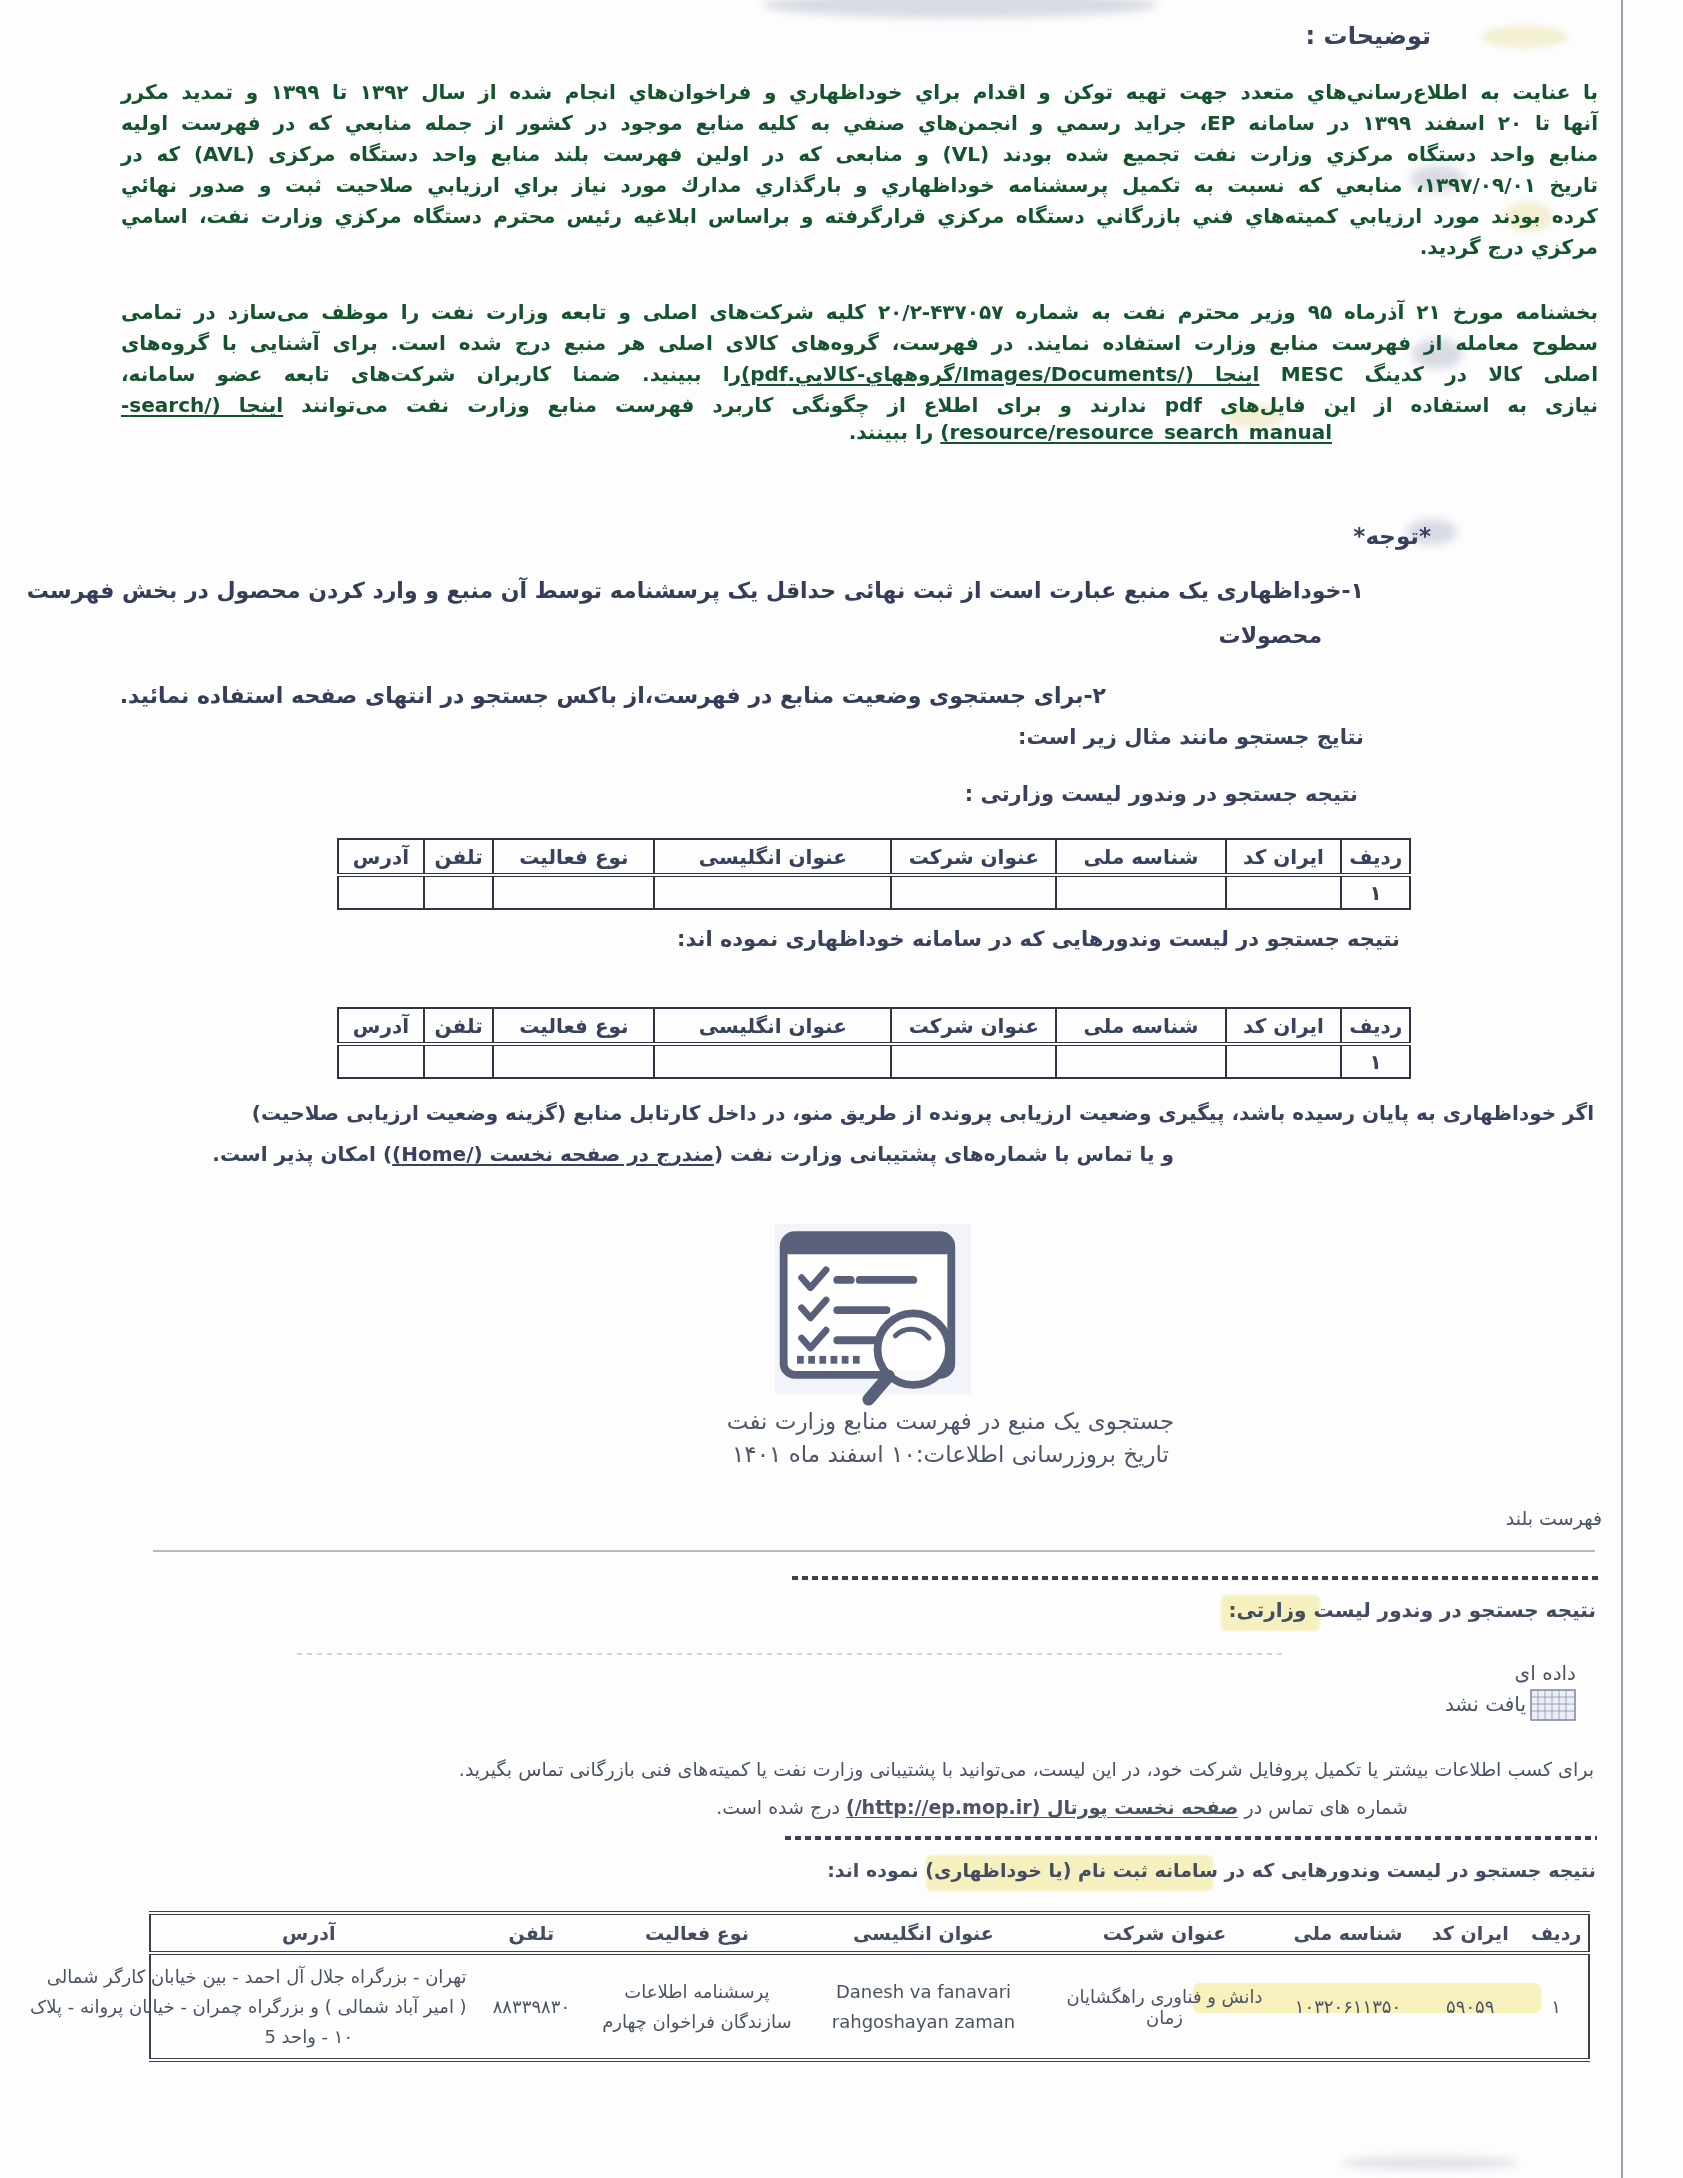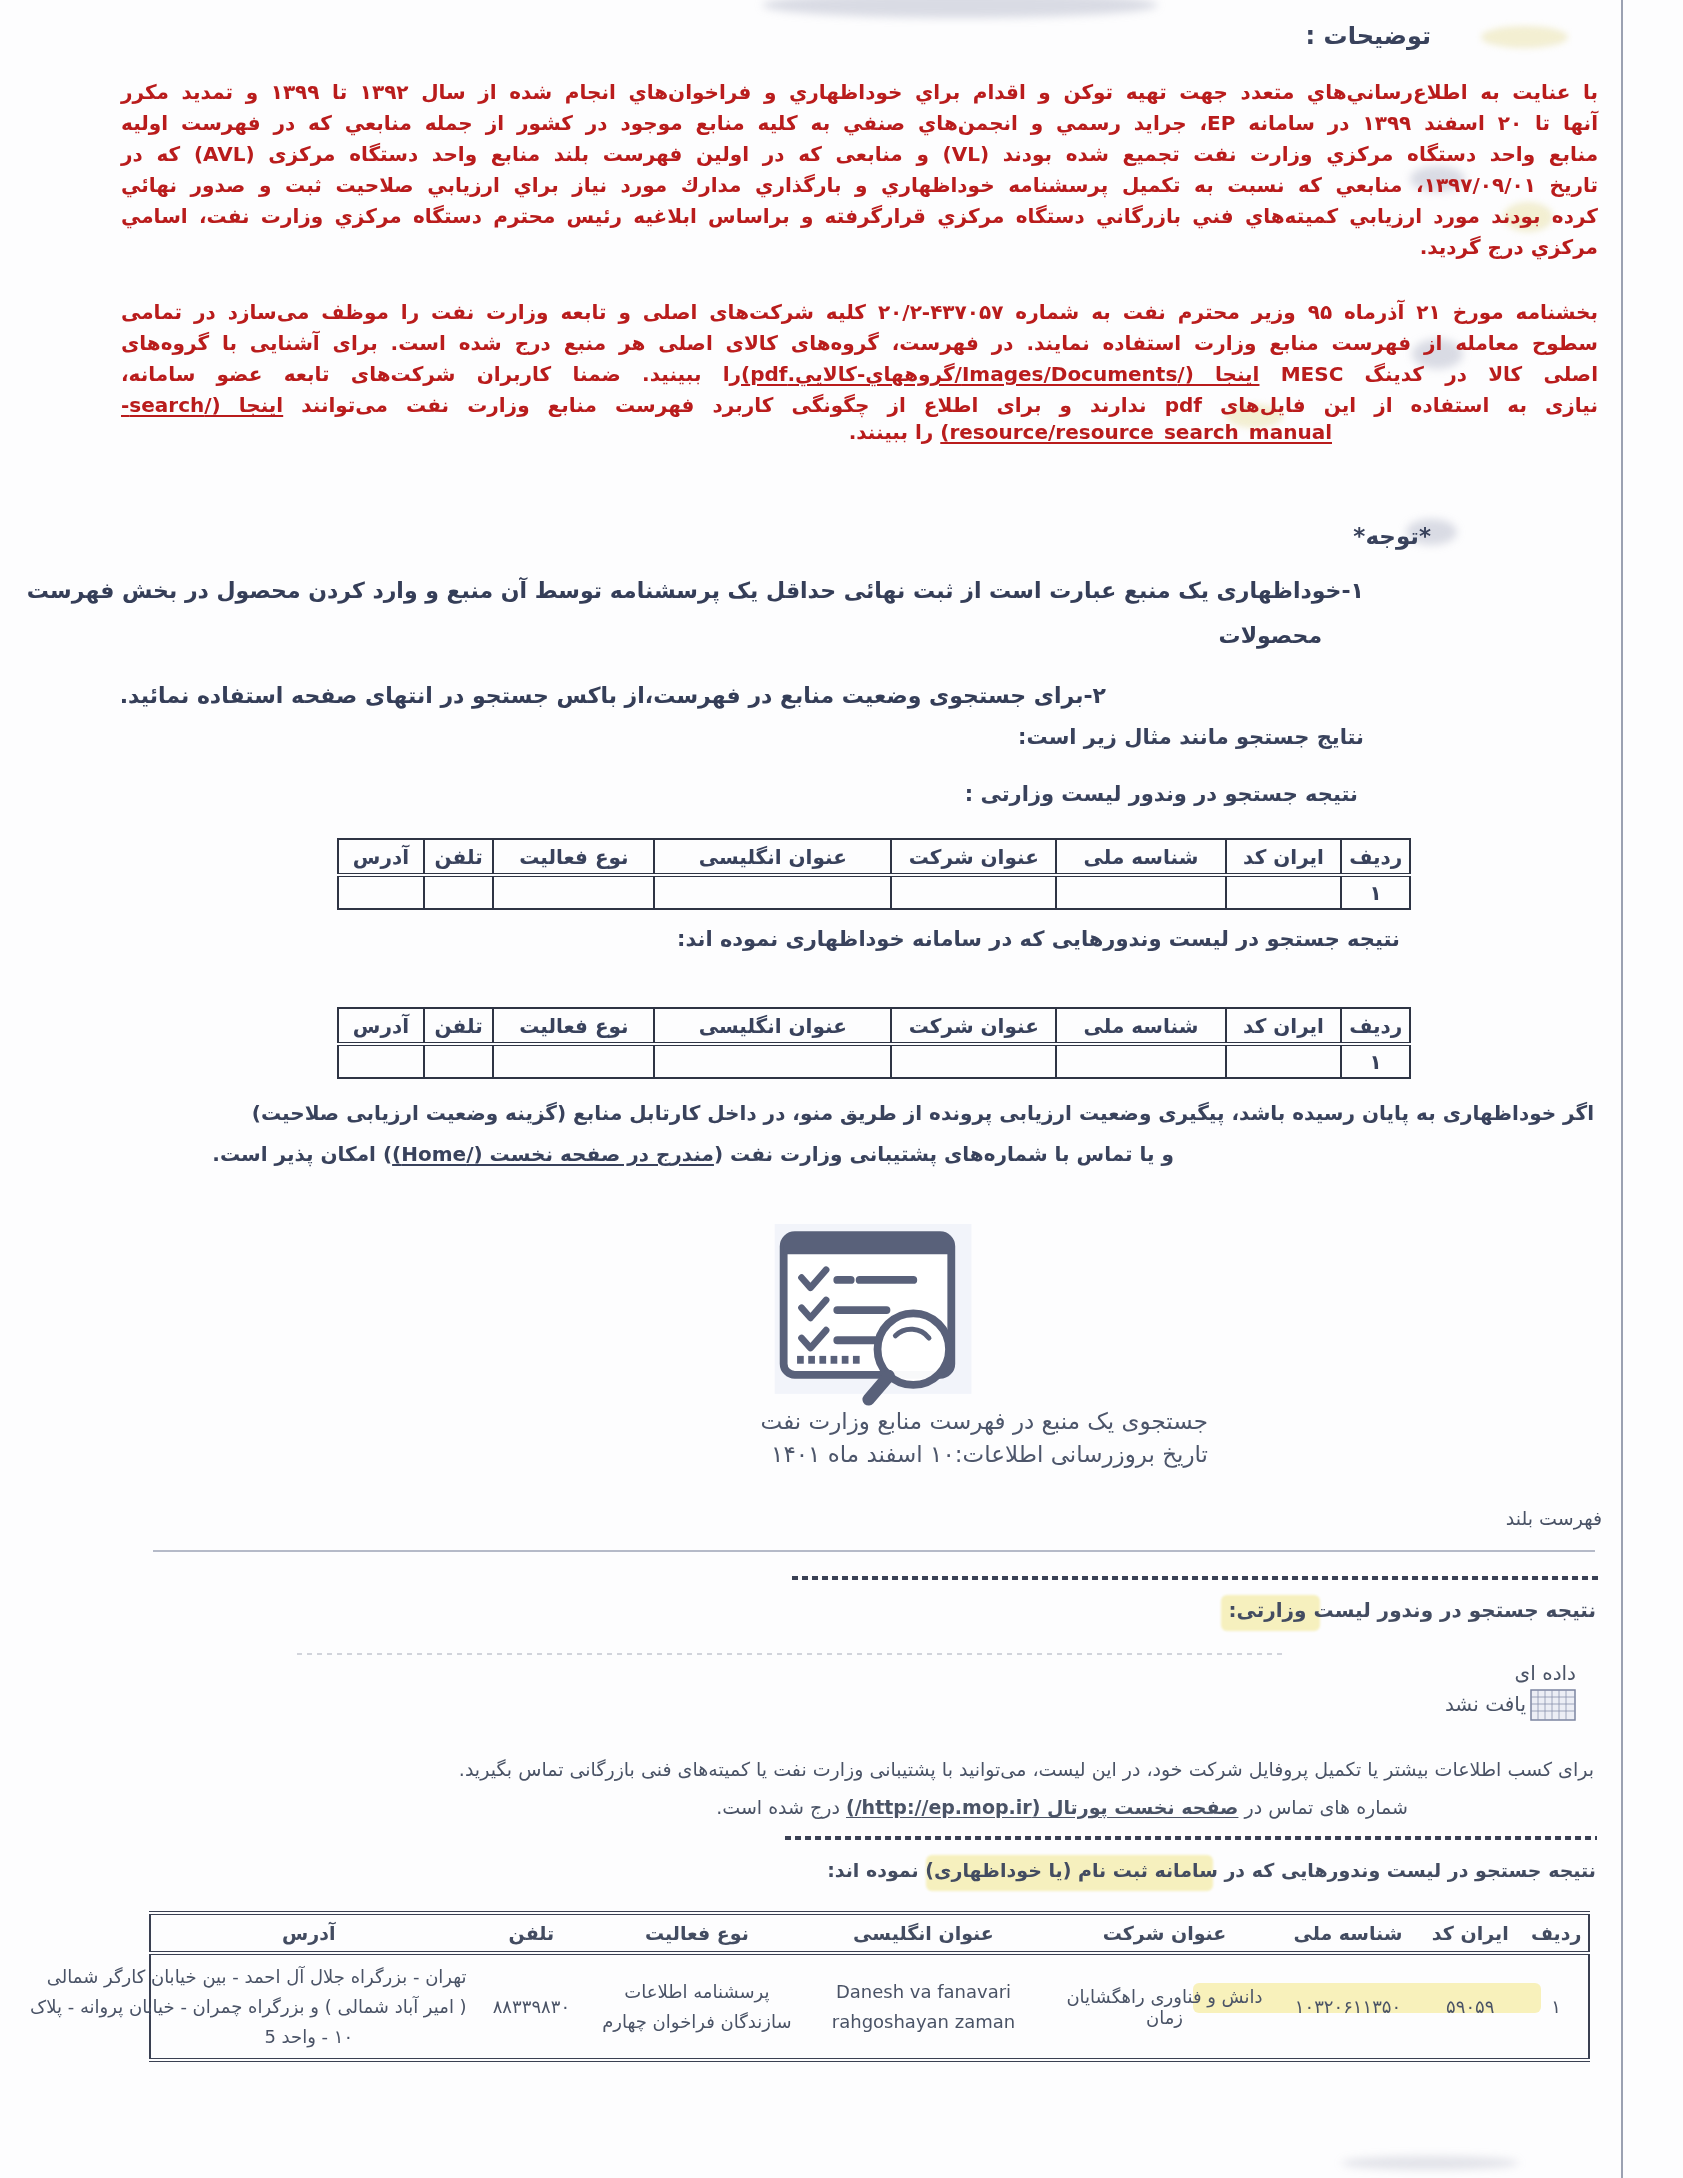"با عنايت به اطلاع‌رساني‌هاي متعدد" .para { color: #b91c1c -> #14532d }
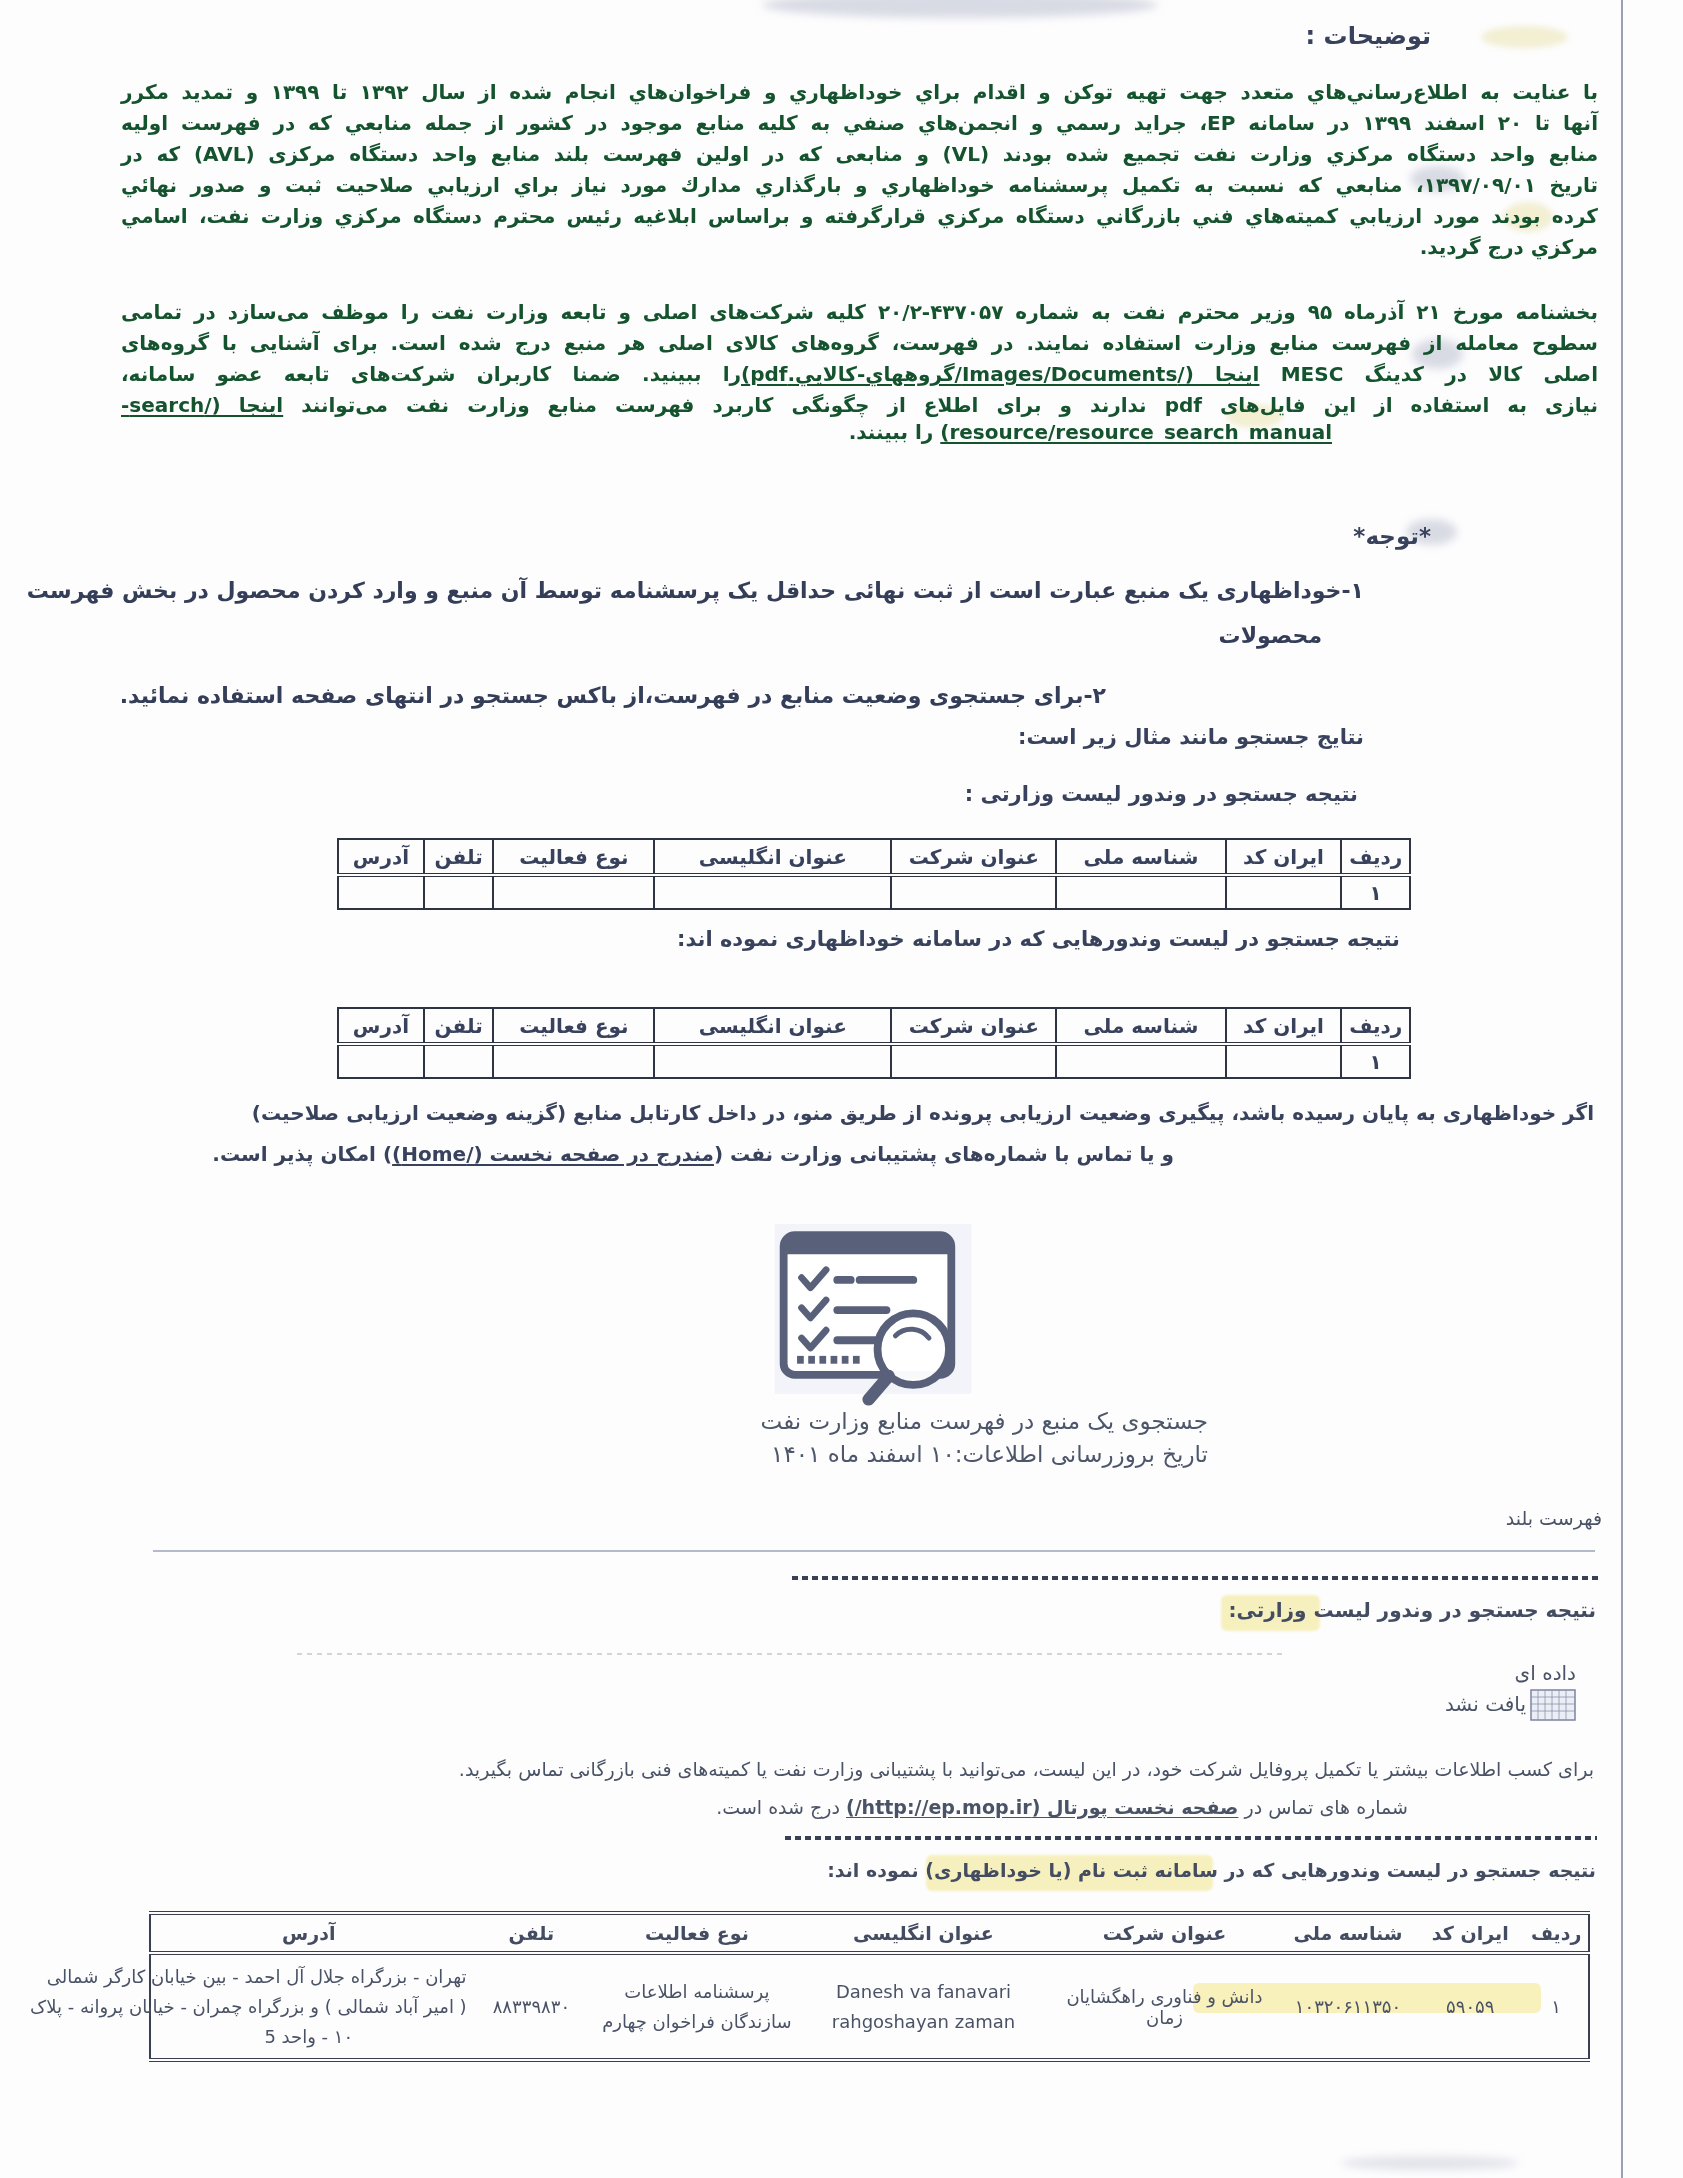"جستجوی یک منبع در فهرست" .caption { text-align: right -> center }
